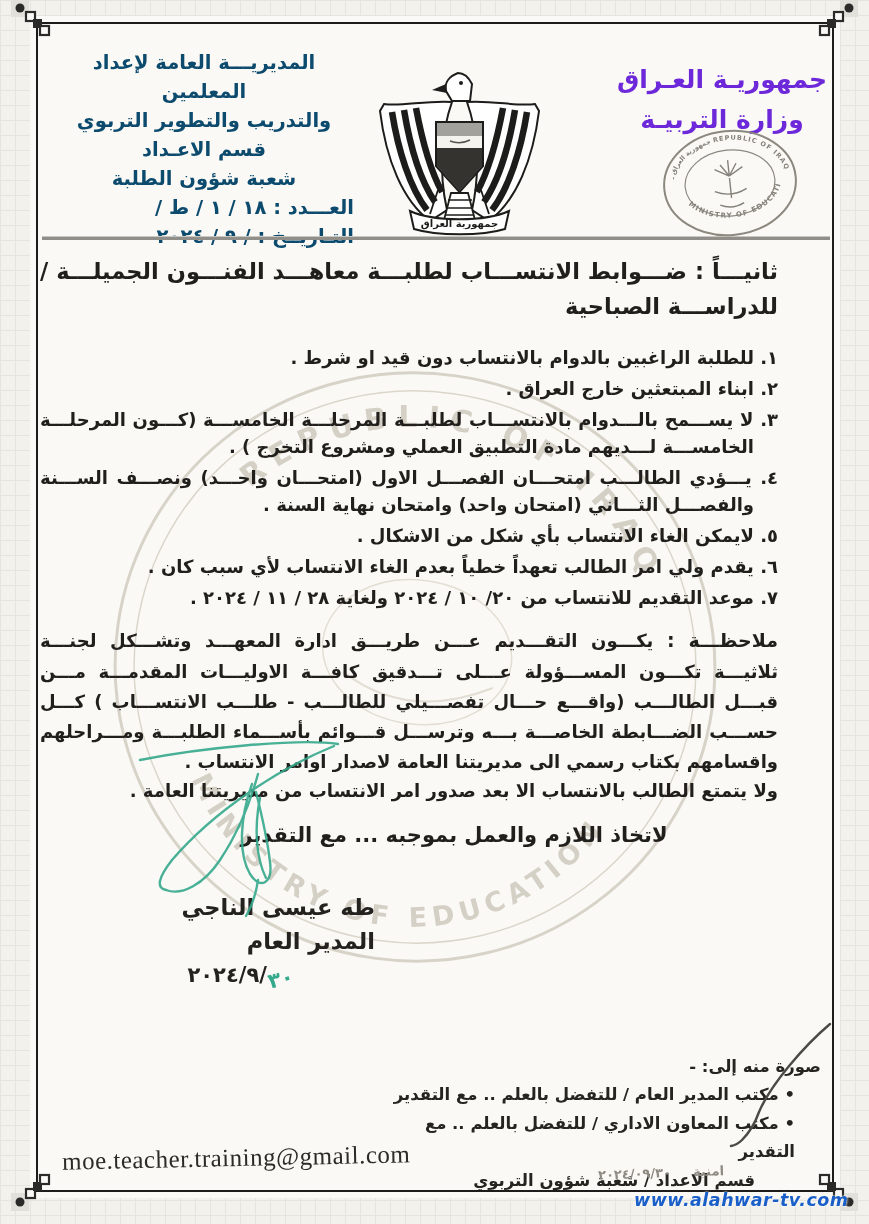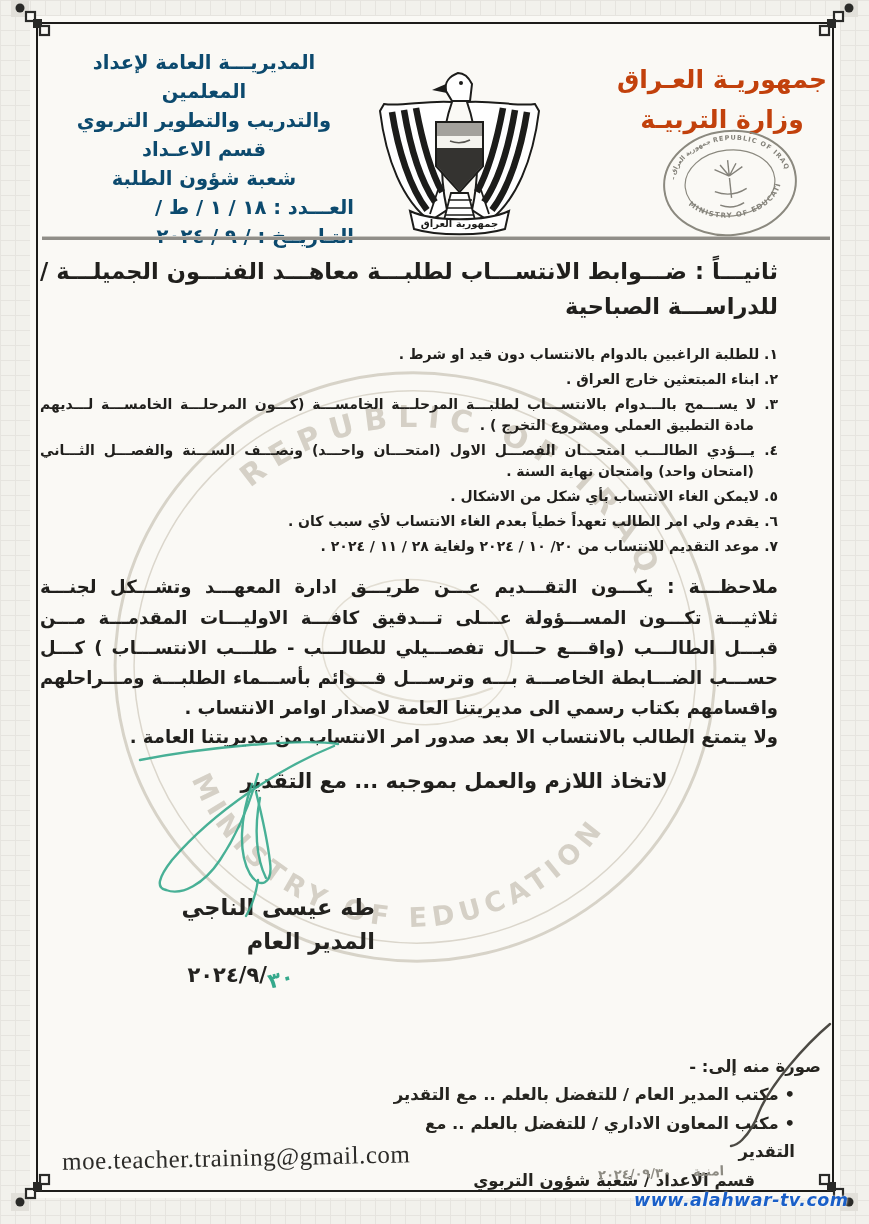"جمهوريـة العـراق" .hdr-right { color: #c2410c -> #6d28d9 }
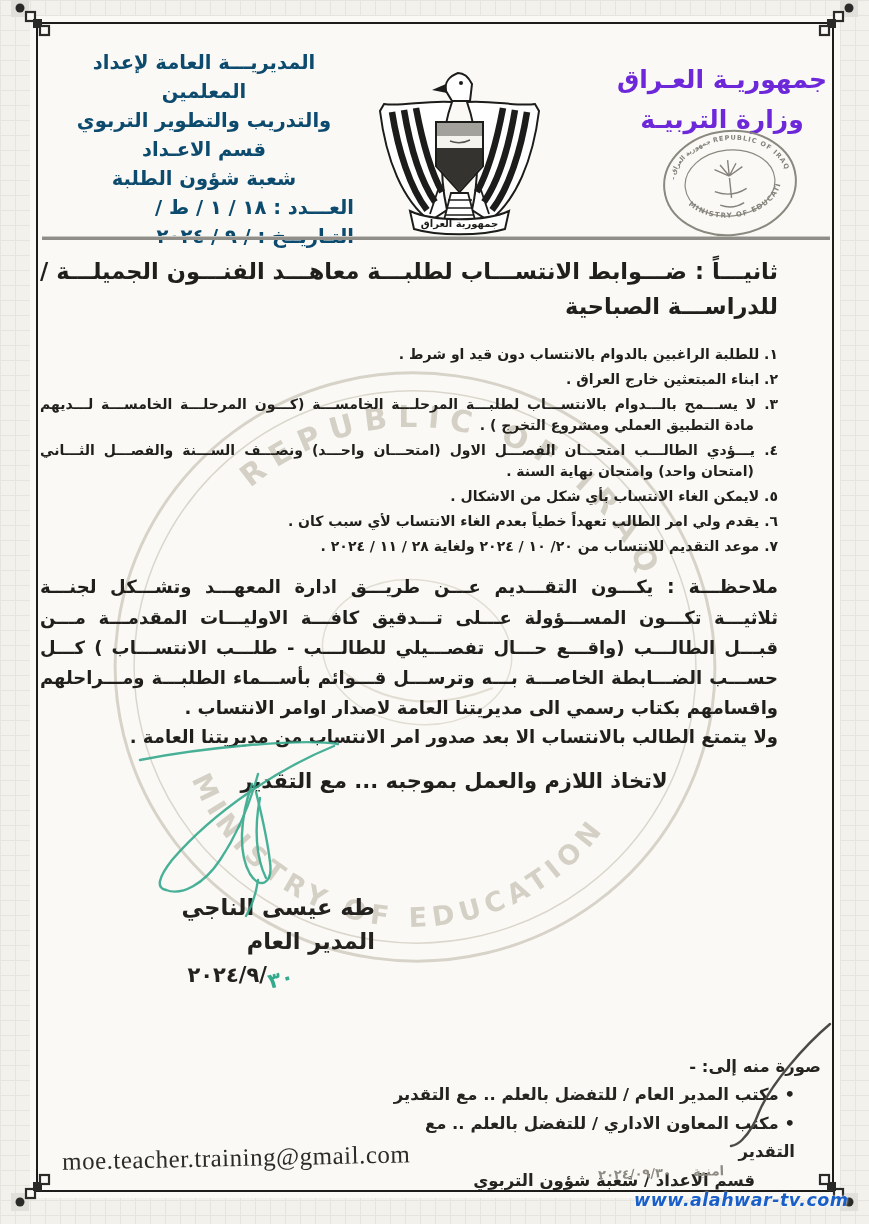"١. للطلبة الراغبين بالدوام بالانتساب" .list { font-size: 14px -> 18px }
